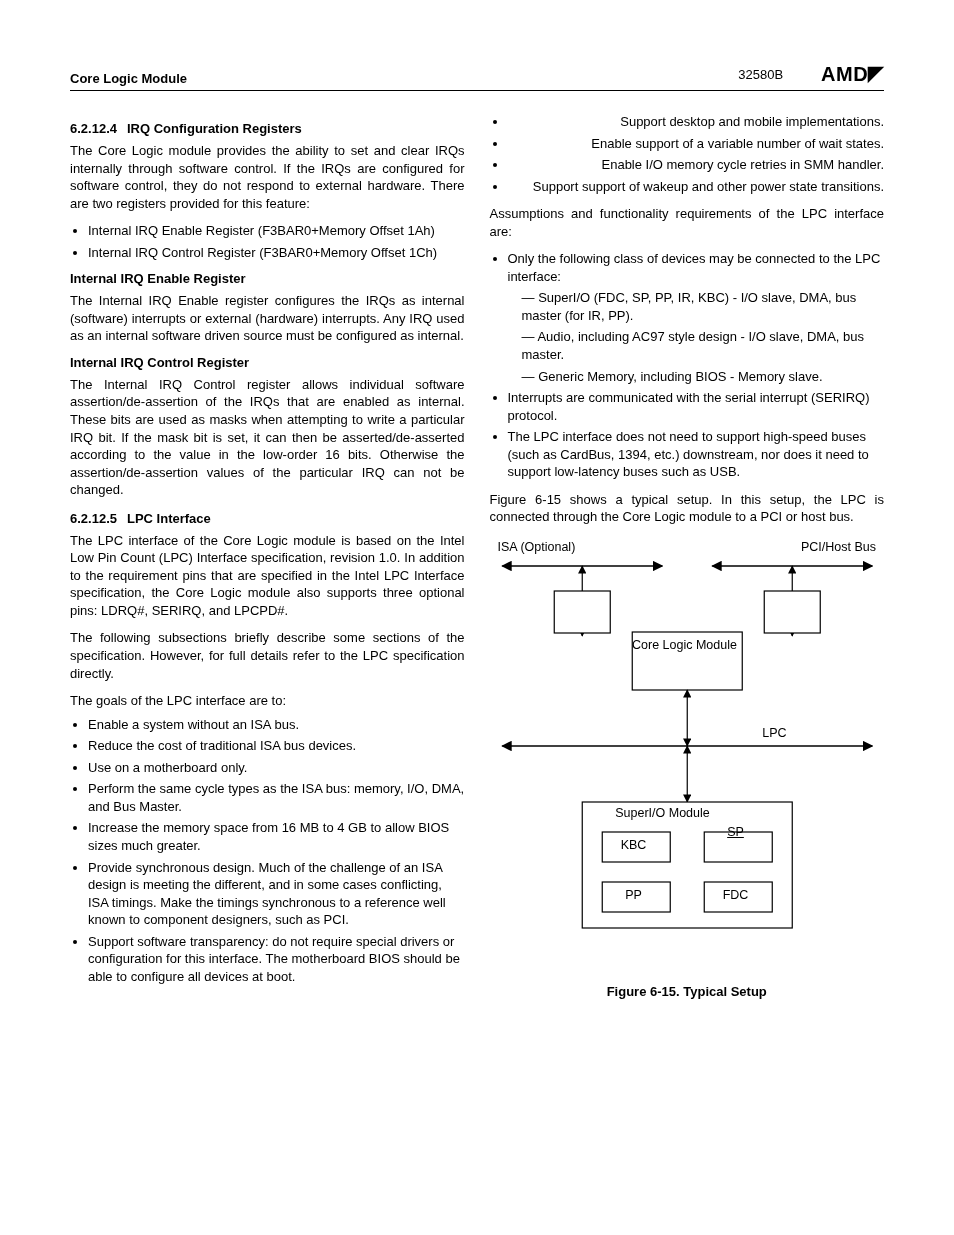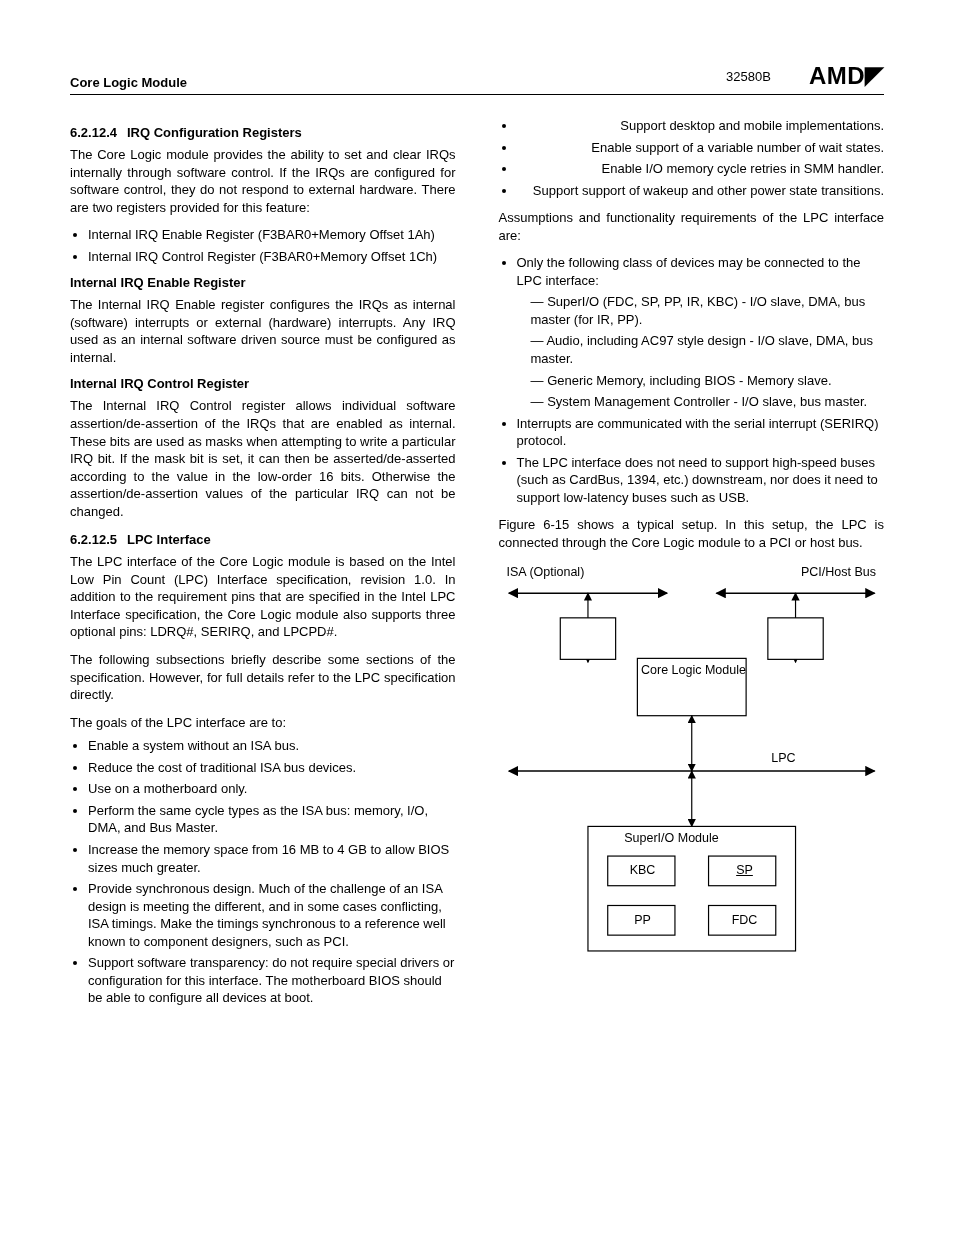"AMD◤" .amd-logo { font-size: 24px -> 20px }
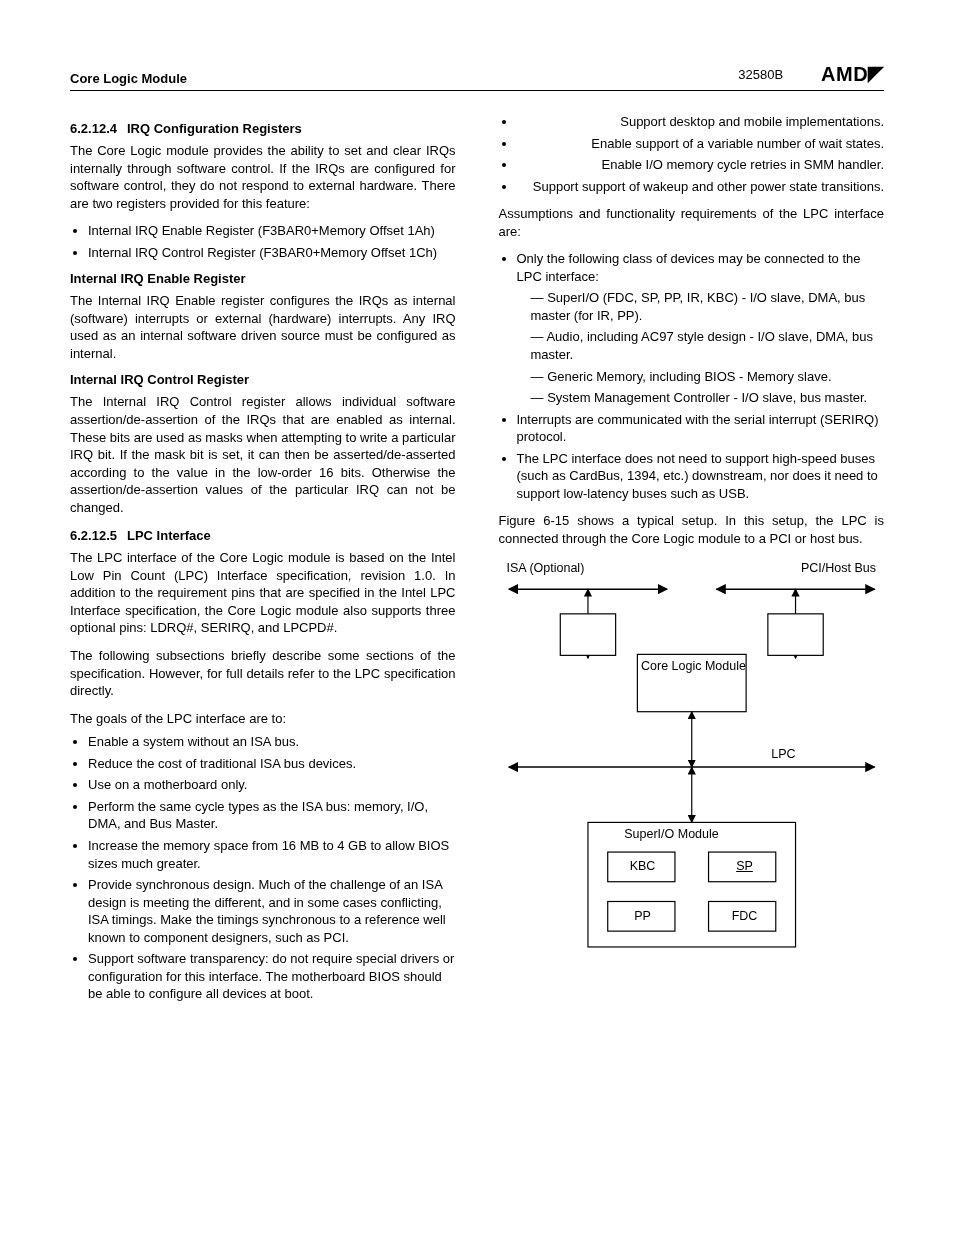"6.2.12.4 IRQ Configuration Registers" .columns { gap: 43px -> 25px }
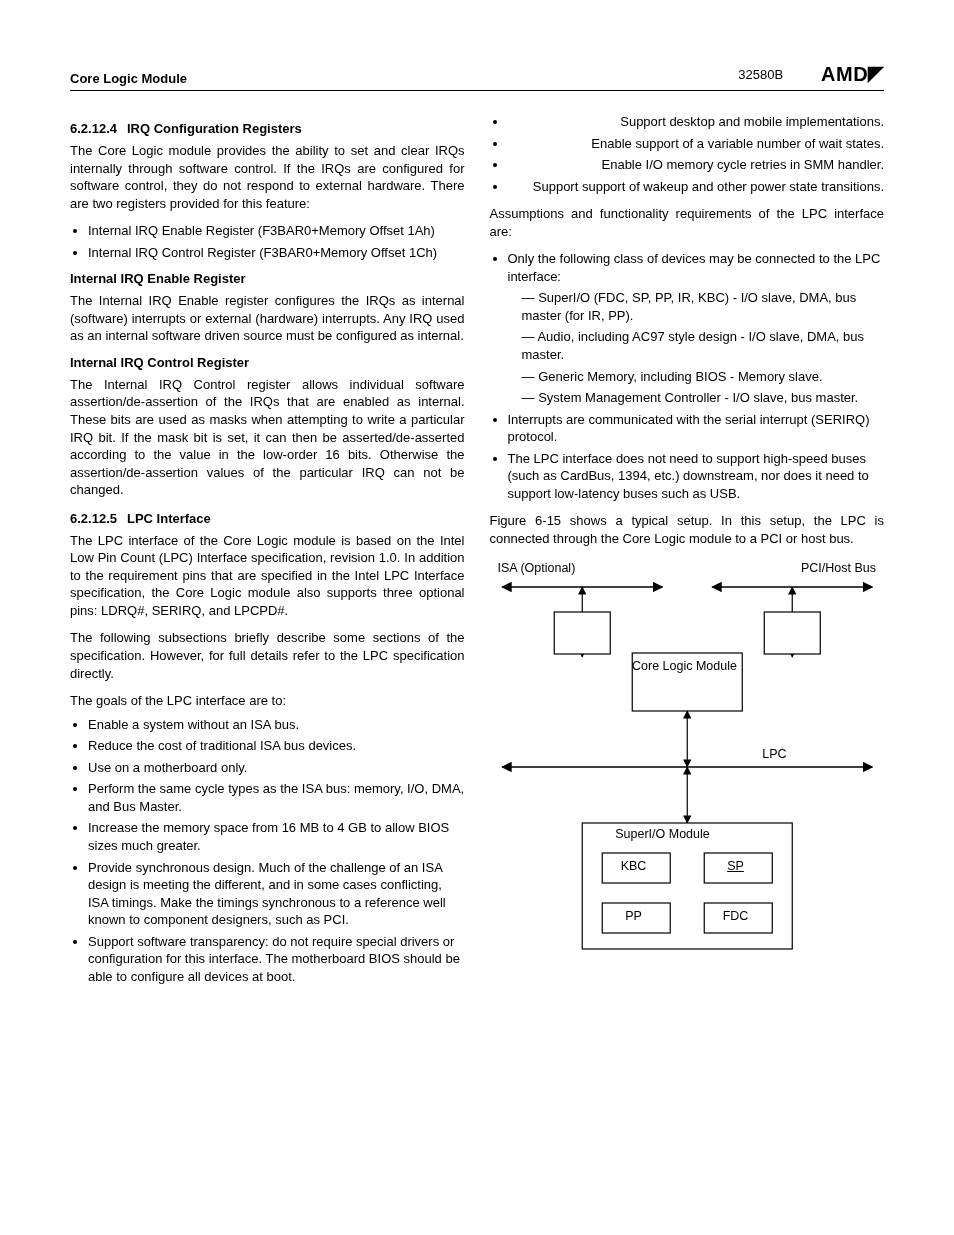"System Management Controller - I/O" li { html: <li>System Management Controller - I/O slave, bus master.</li> -> none }
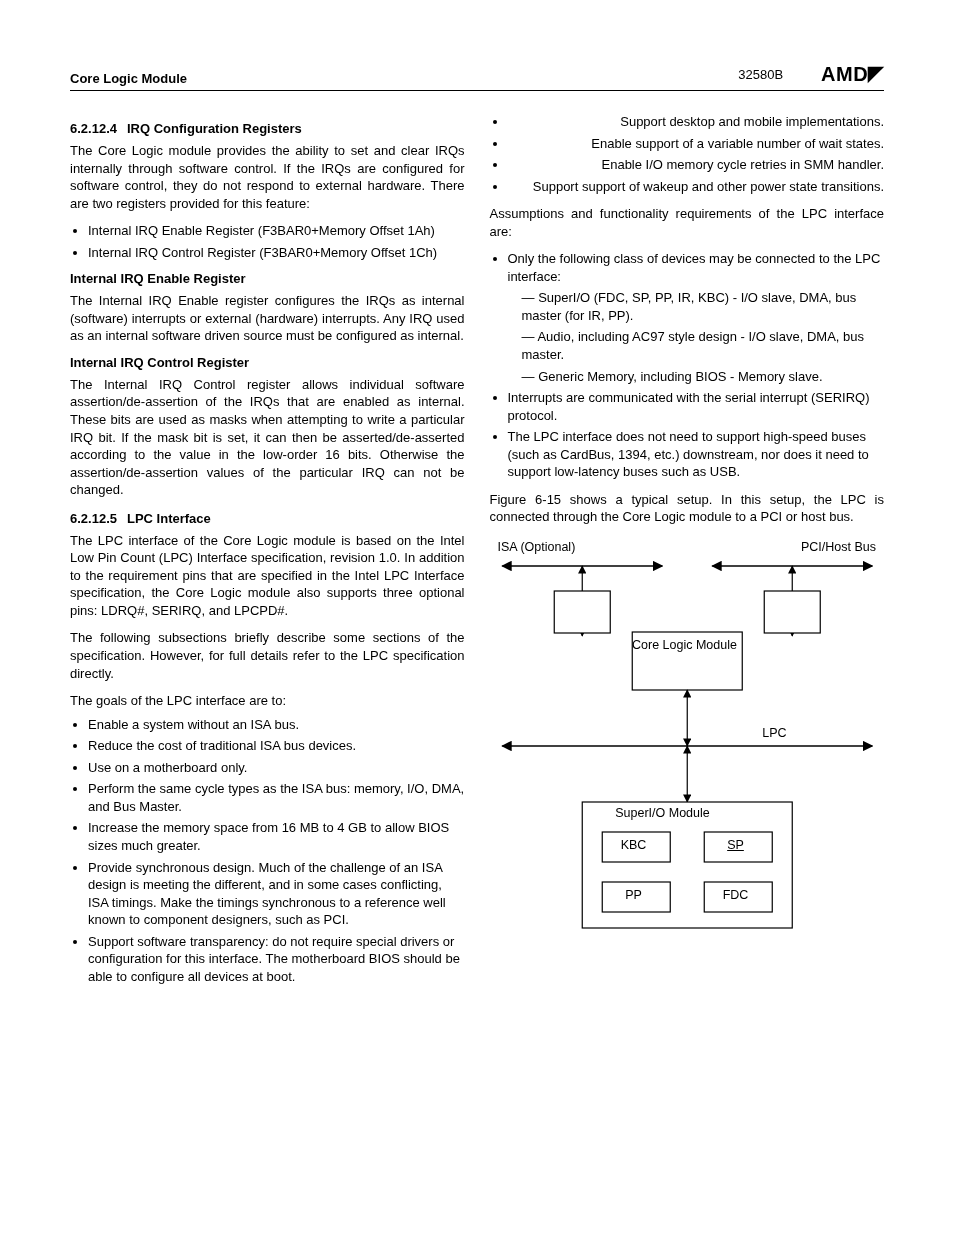"SP" div.label-free { top: 302px -> 289px }
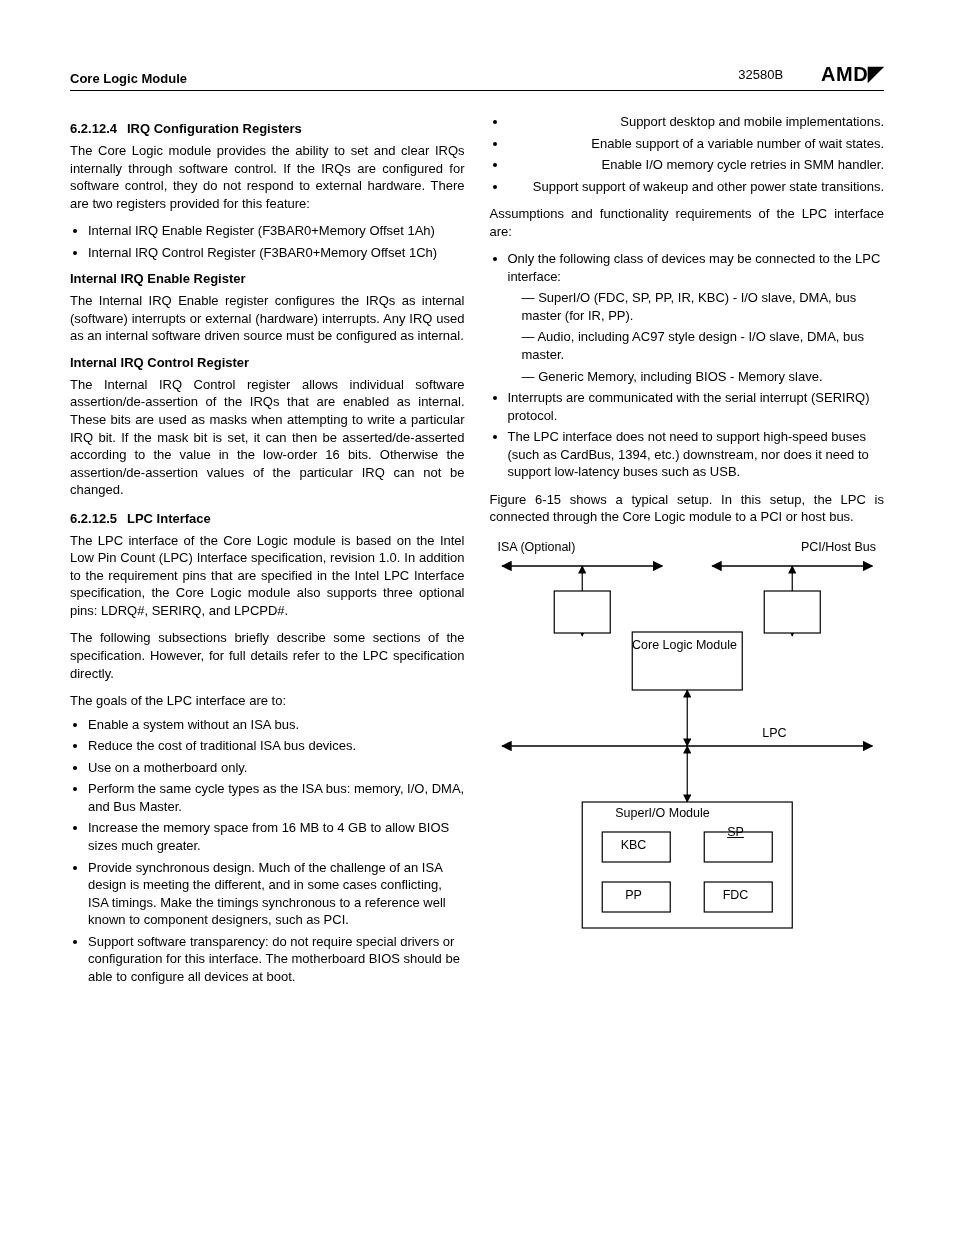"Figure 6-15. Typical Setup" div.figure-caption { html: none -> <div>Figure 6-15. Typical Setup</div> }
